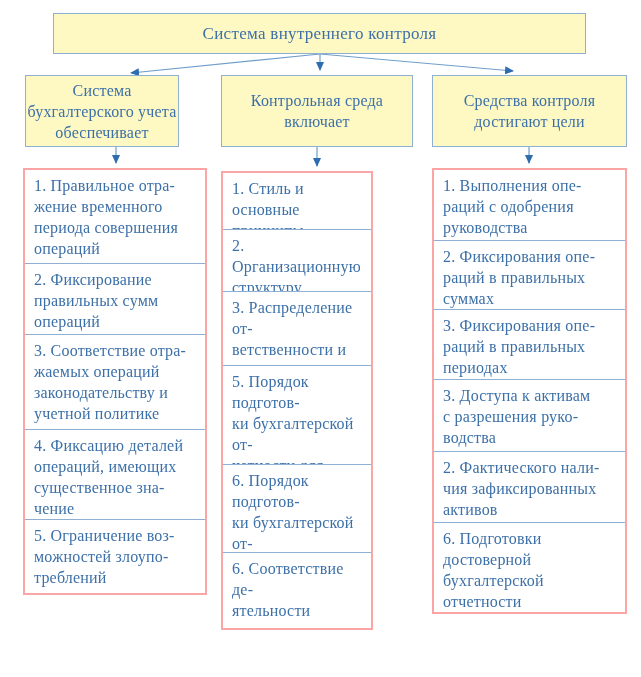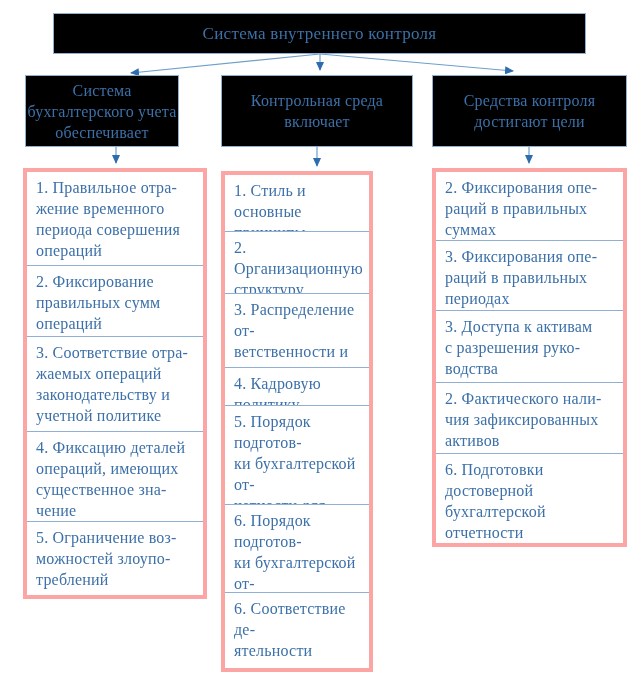"Система внутреннего контроля" .box { background: #000000 -> #fef9c3 }
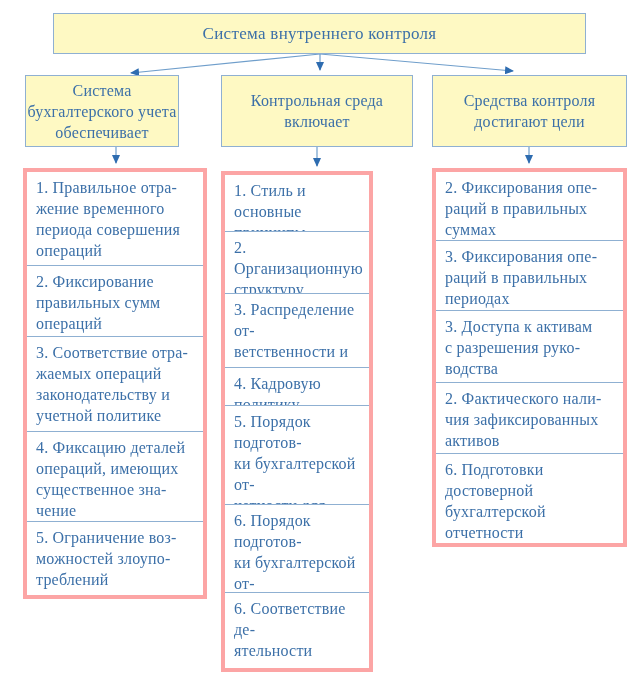"1. Правильное отра-" .col { border: 4px solid #fca5a5 -> 2px solid #fca5a5 }
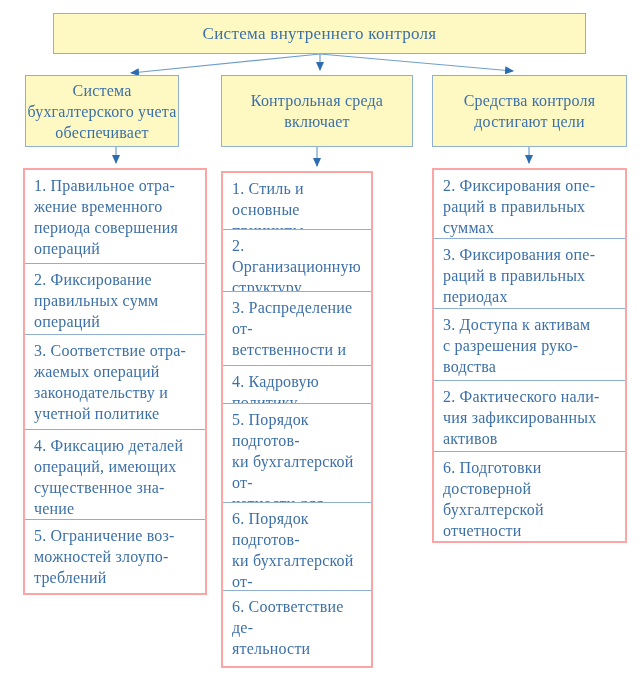"1. Выполнения опе-" div.cell { html: none -> <div>1. Выполнения опе- раций с одобрения руководства</div> }
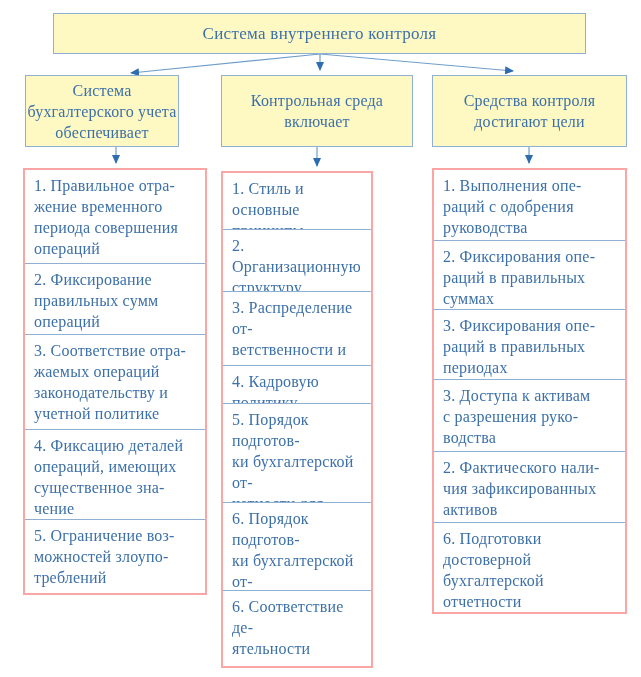"4. Кадровую политику" div.cell { html: <div>4. Кадровую политику</div> -> none }
